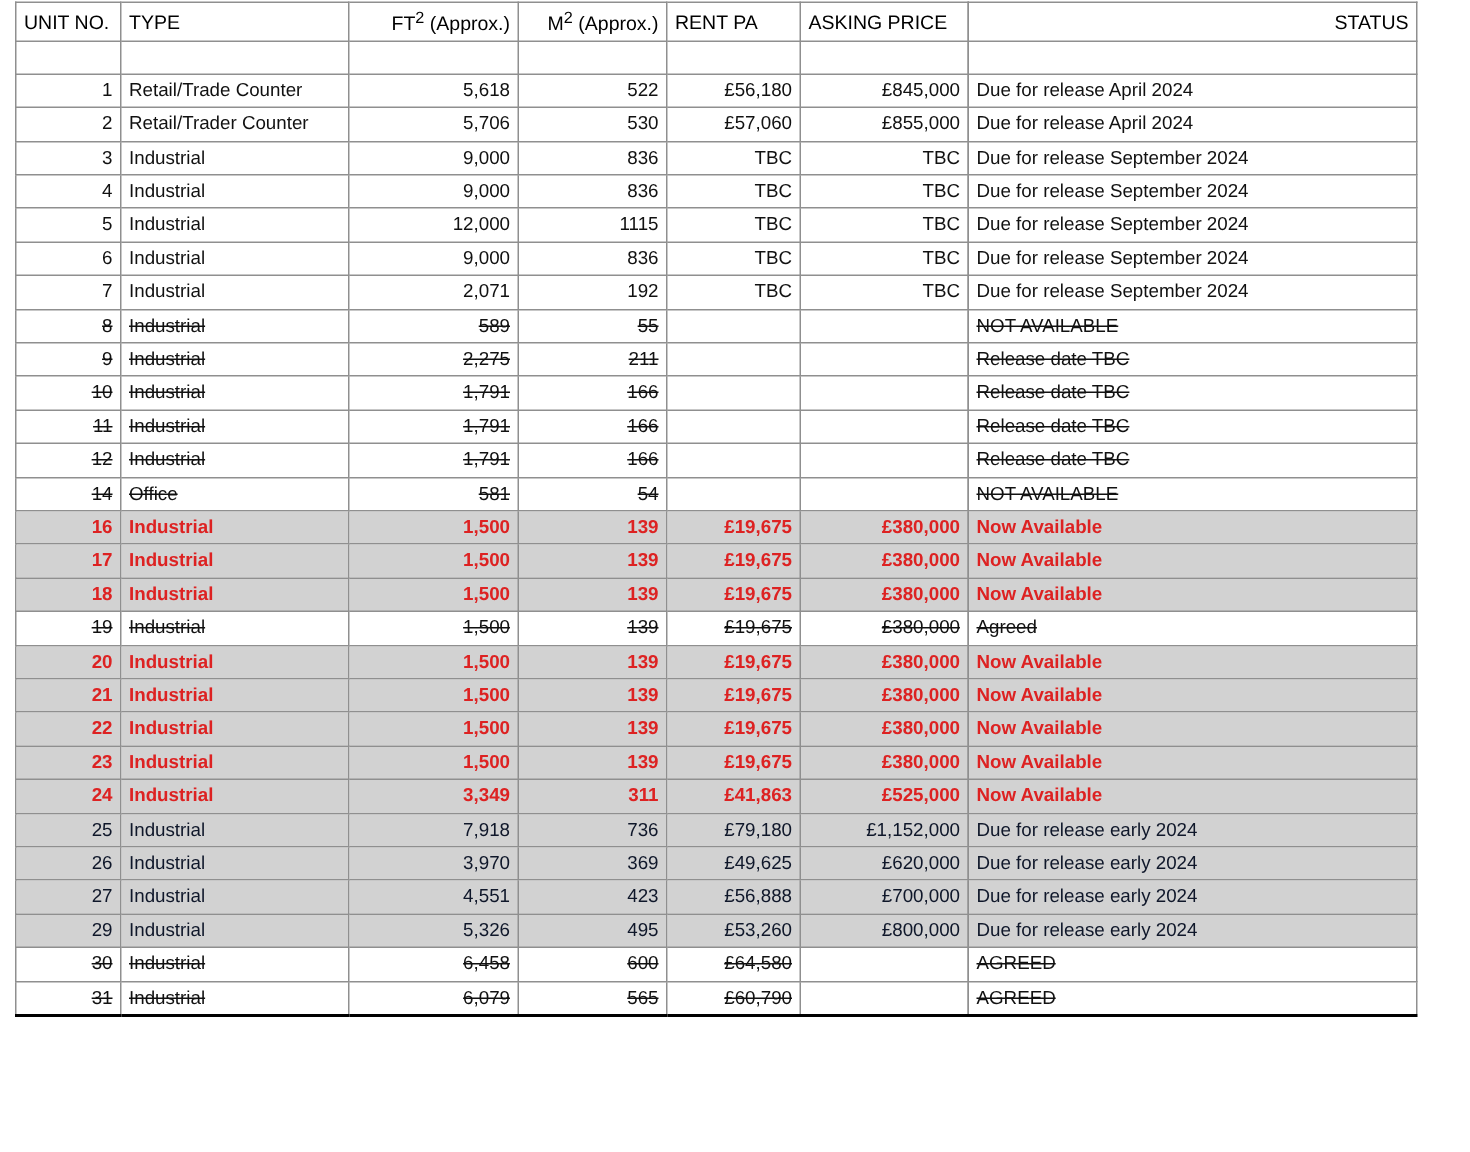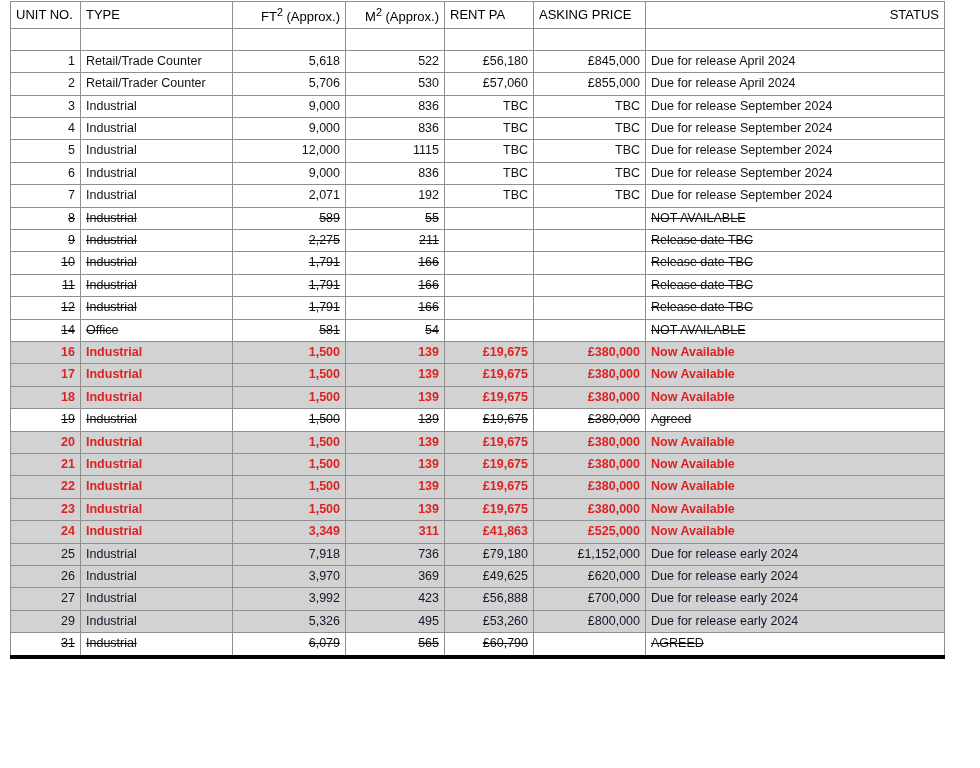"3,992" td.num { text: 3,992 -> 4,551 }
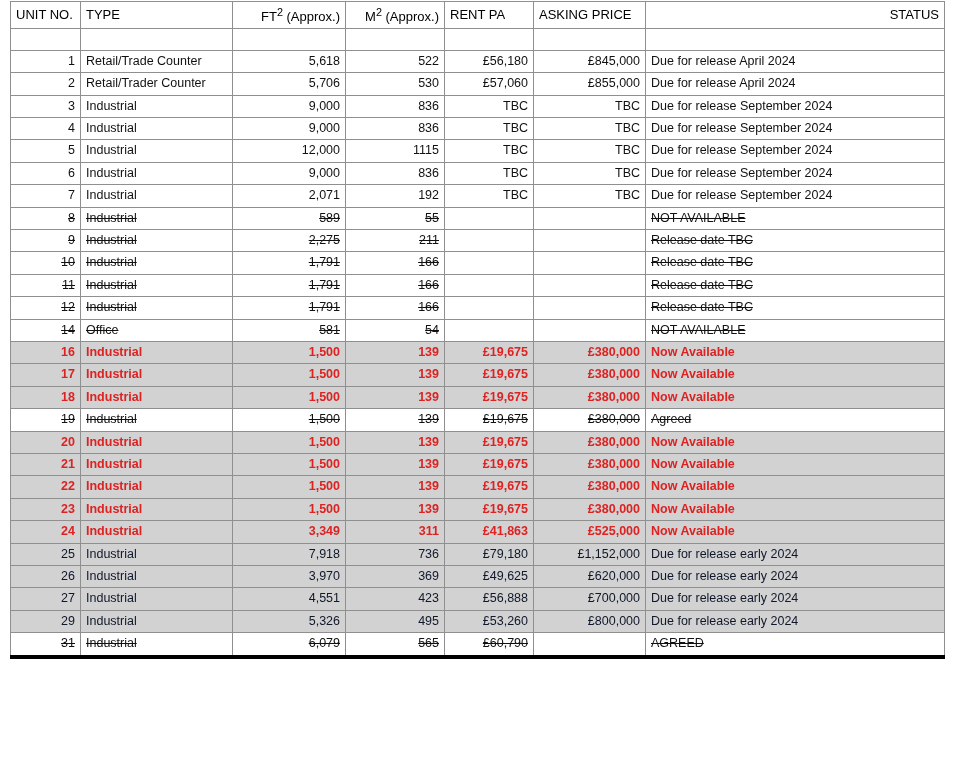"30" tr.struck { html: none -> <tr> <td>30</td> <td>Industrial</td> <td>6,458</td> <td>600</td> <td>£64,580</td> <td></td> <td></td> <td>AGREED</td> </tr> }
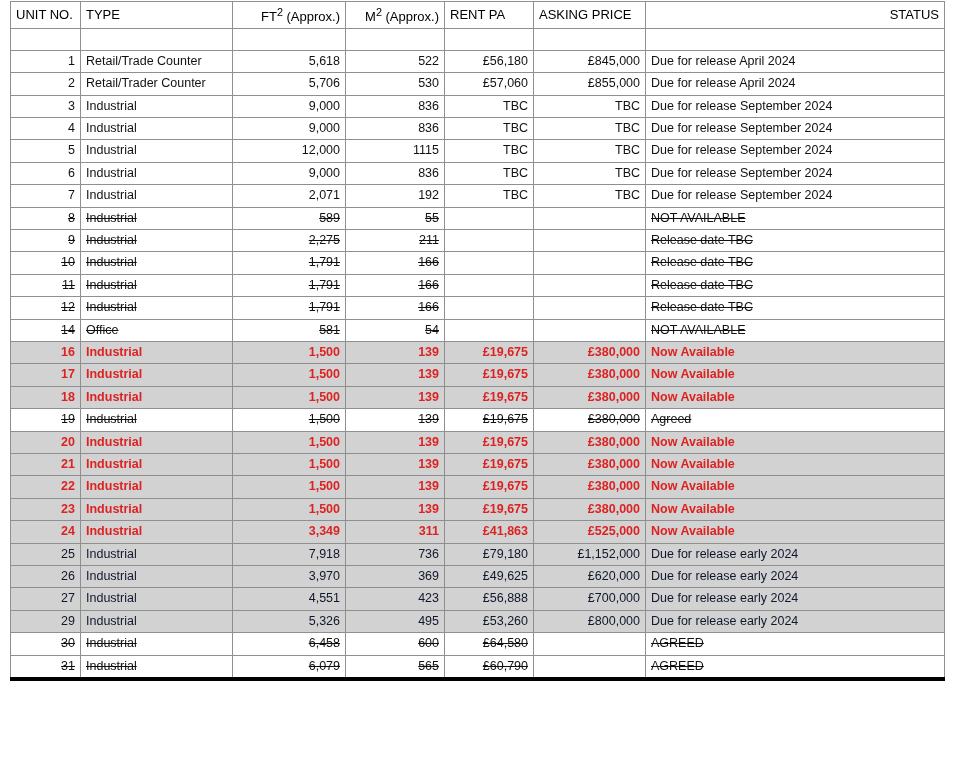"31" tr:last-child td { border-bottom: 4px solid #000000 -> 2px solid #000000 }
